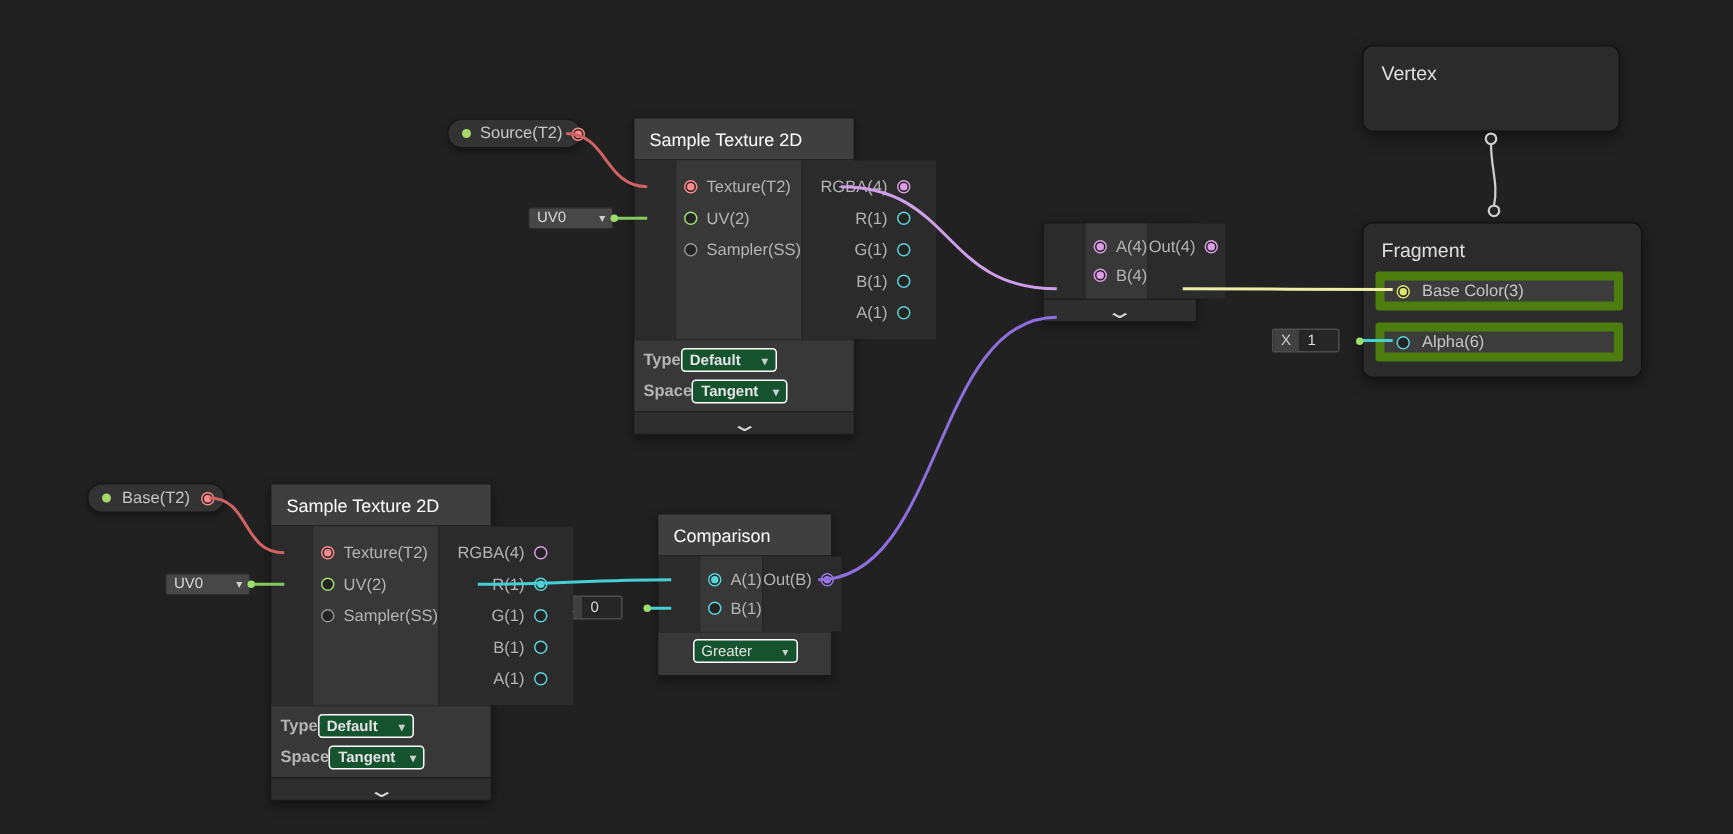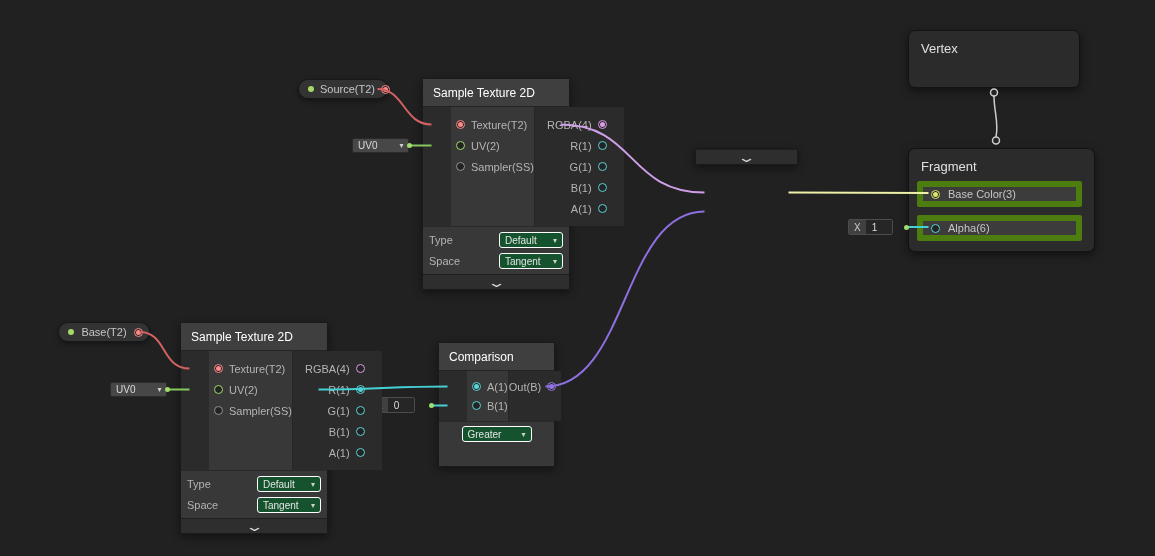"A(4)" div.node-body { html: none -> <div> <div> <div> <span></span> <span>A(4)</span> </div> <div> <span></span> <span>B(4)</span> </div> </div> <div> <div> <span>Out(4)</span> <span></span> </div> </div> </div> }
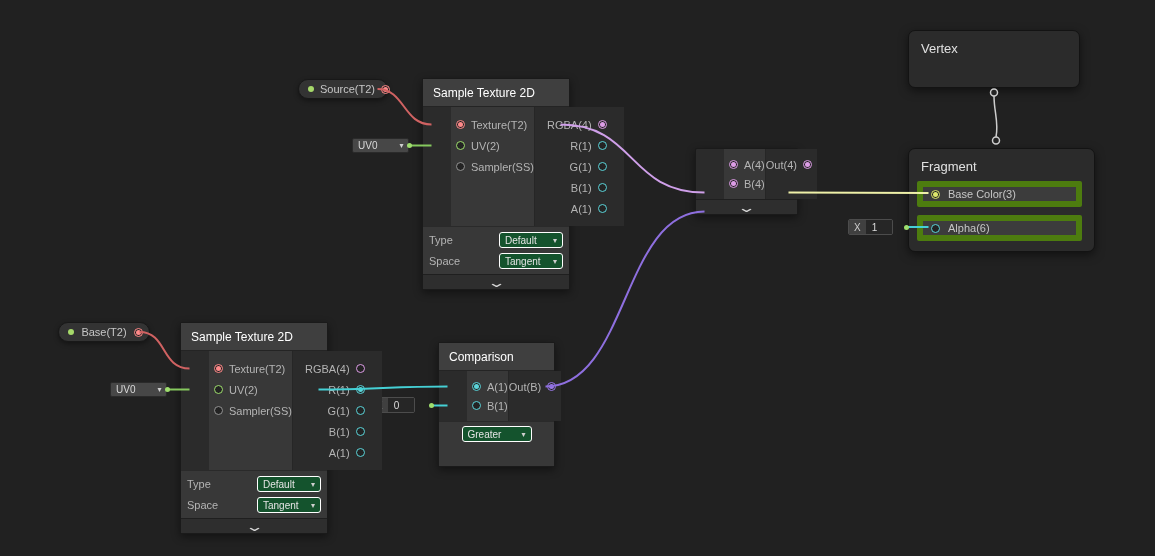"Type" .prop-row { font-weight: none -> bold; justify-content: space-between -> none }
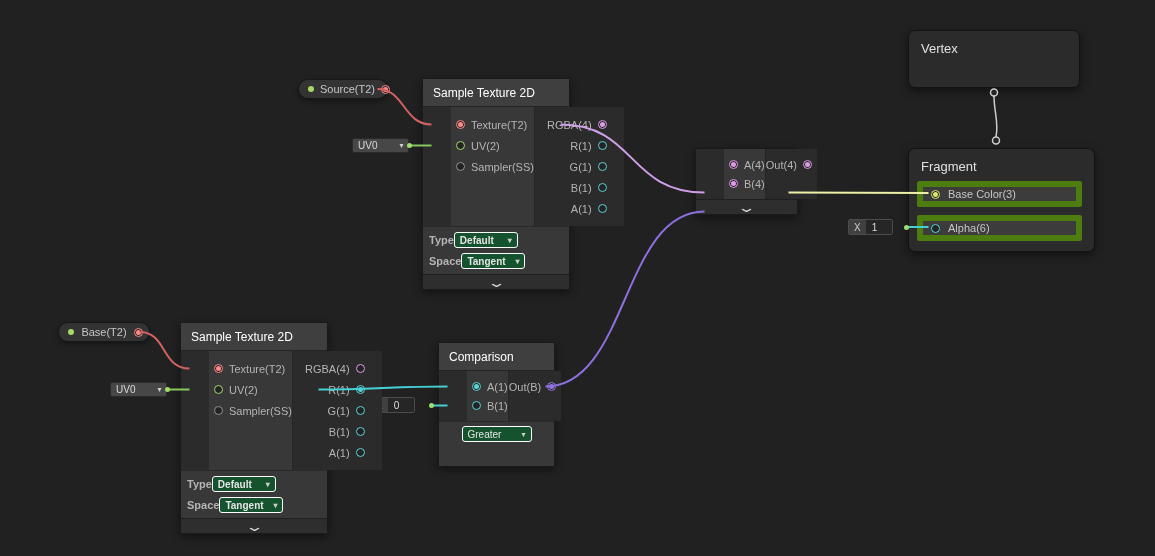"Greater" .cmp-foot { padding: 4px 0 24px -> 4px 0 8px }
